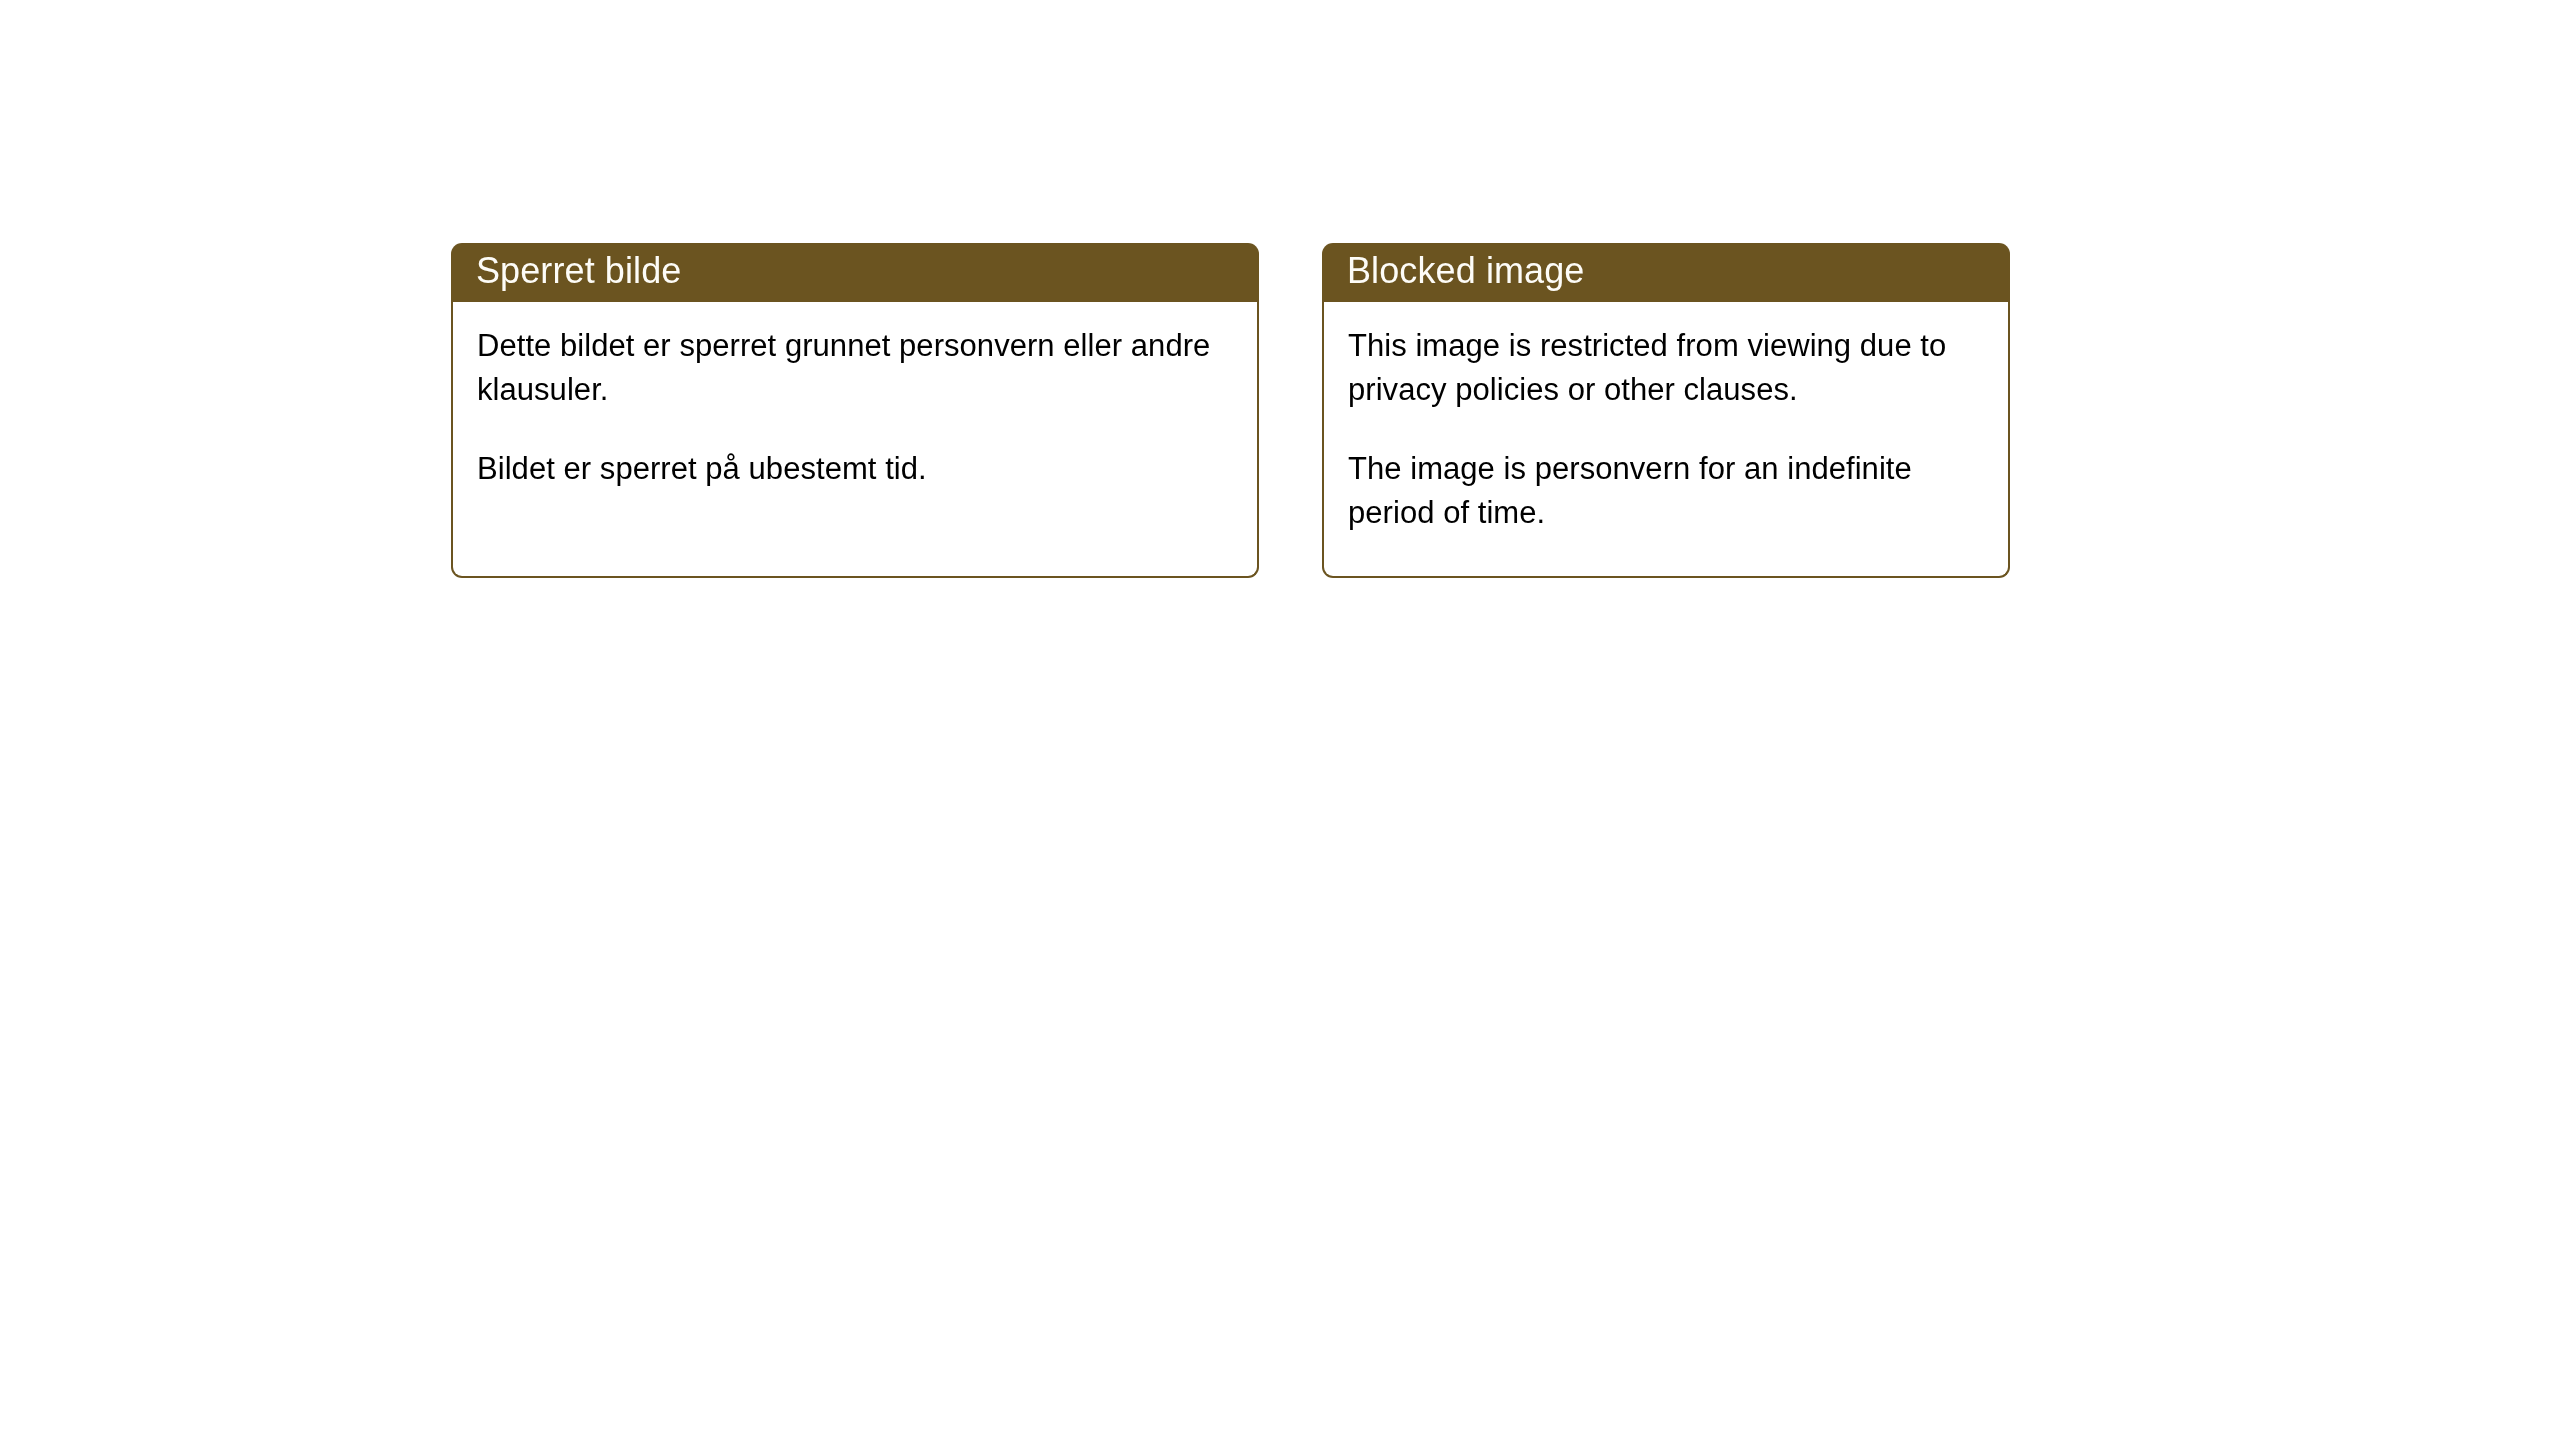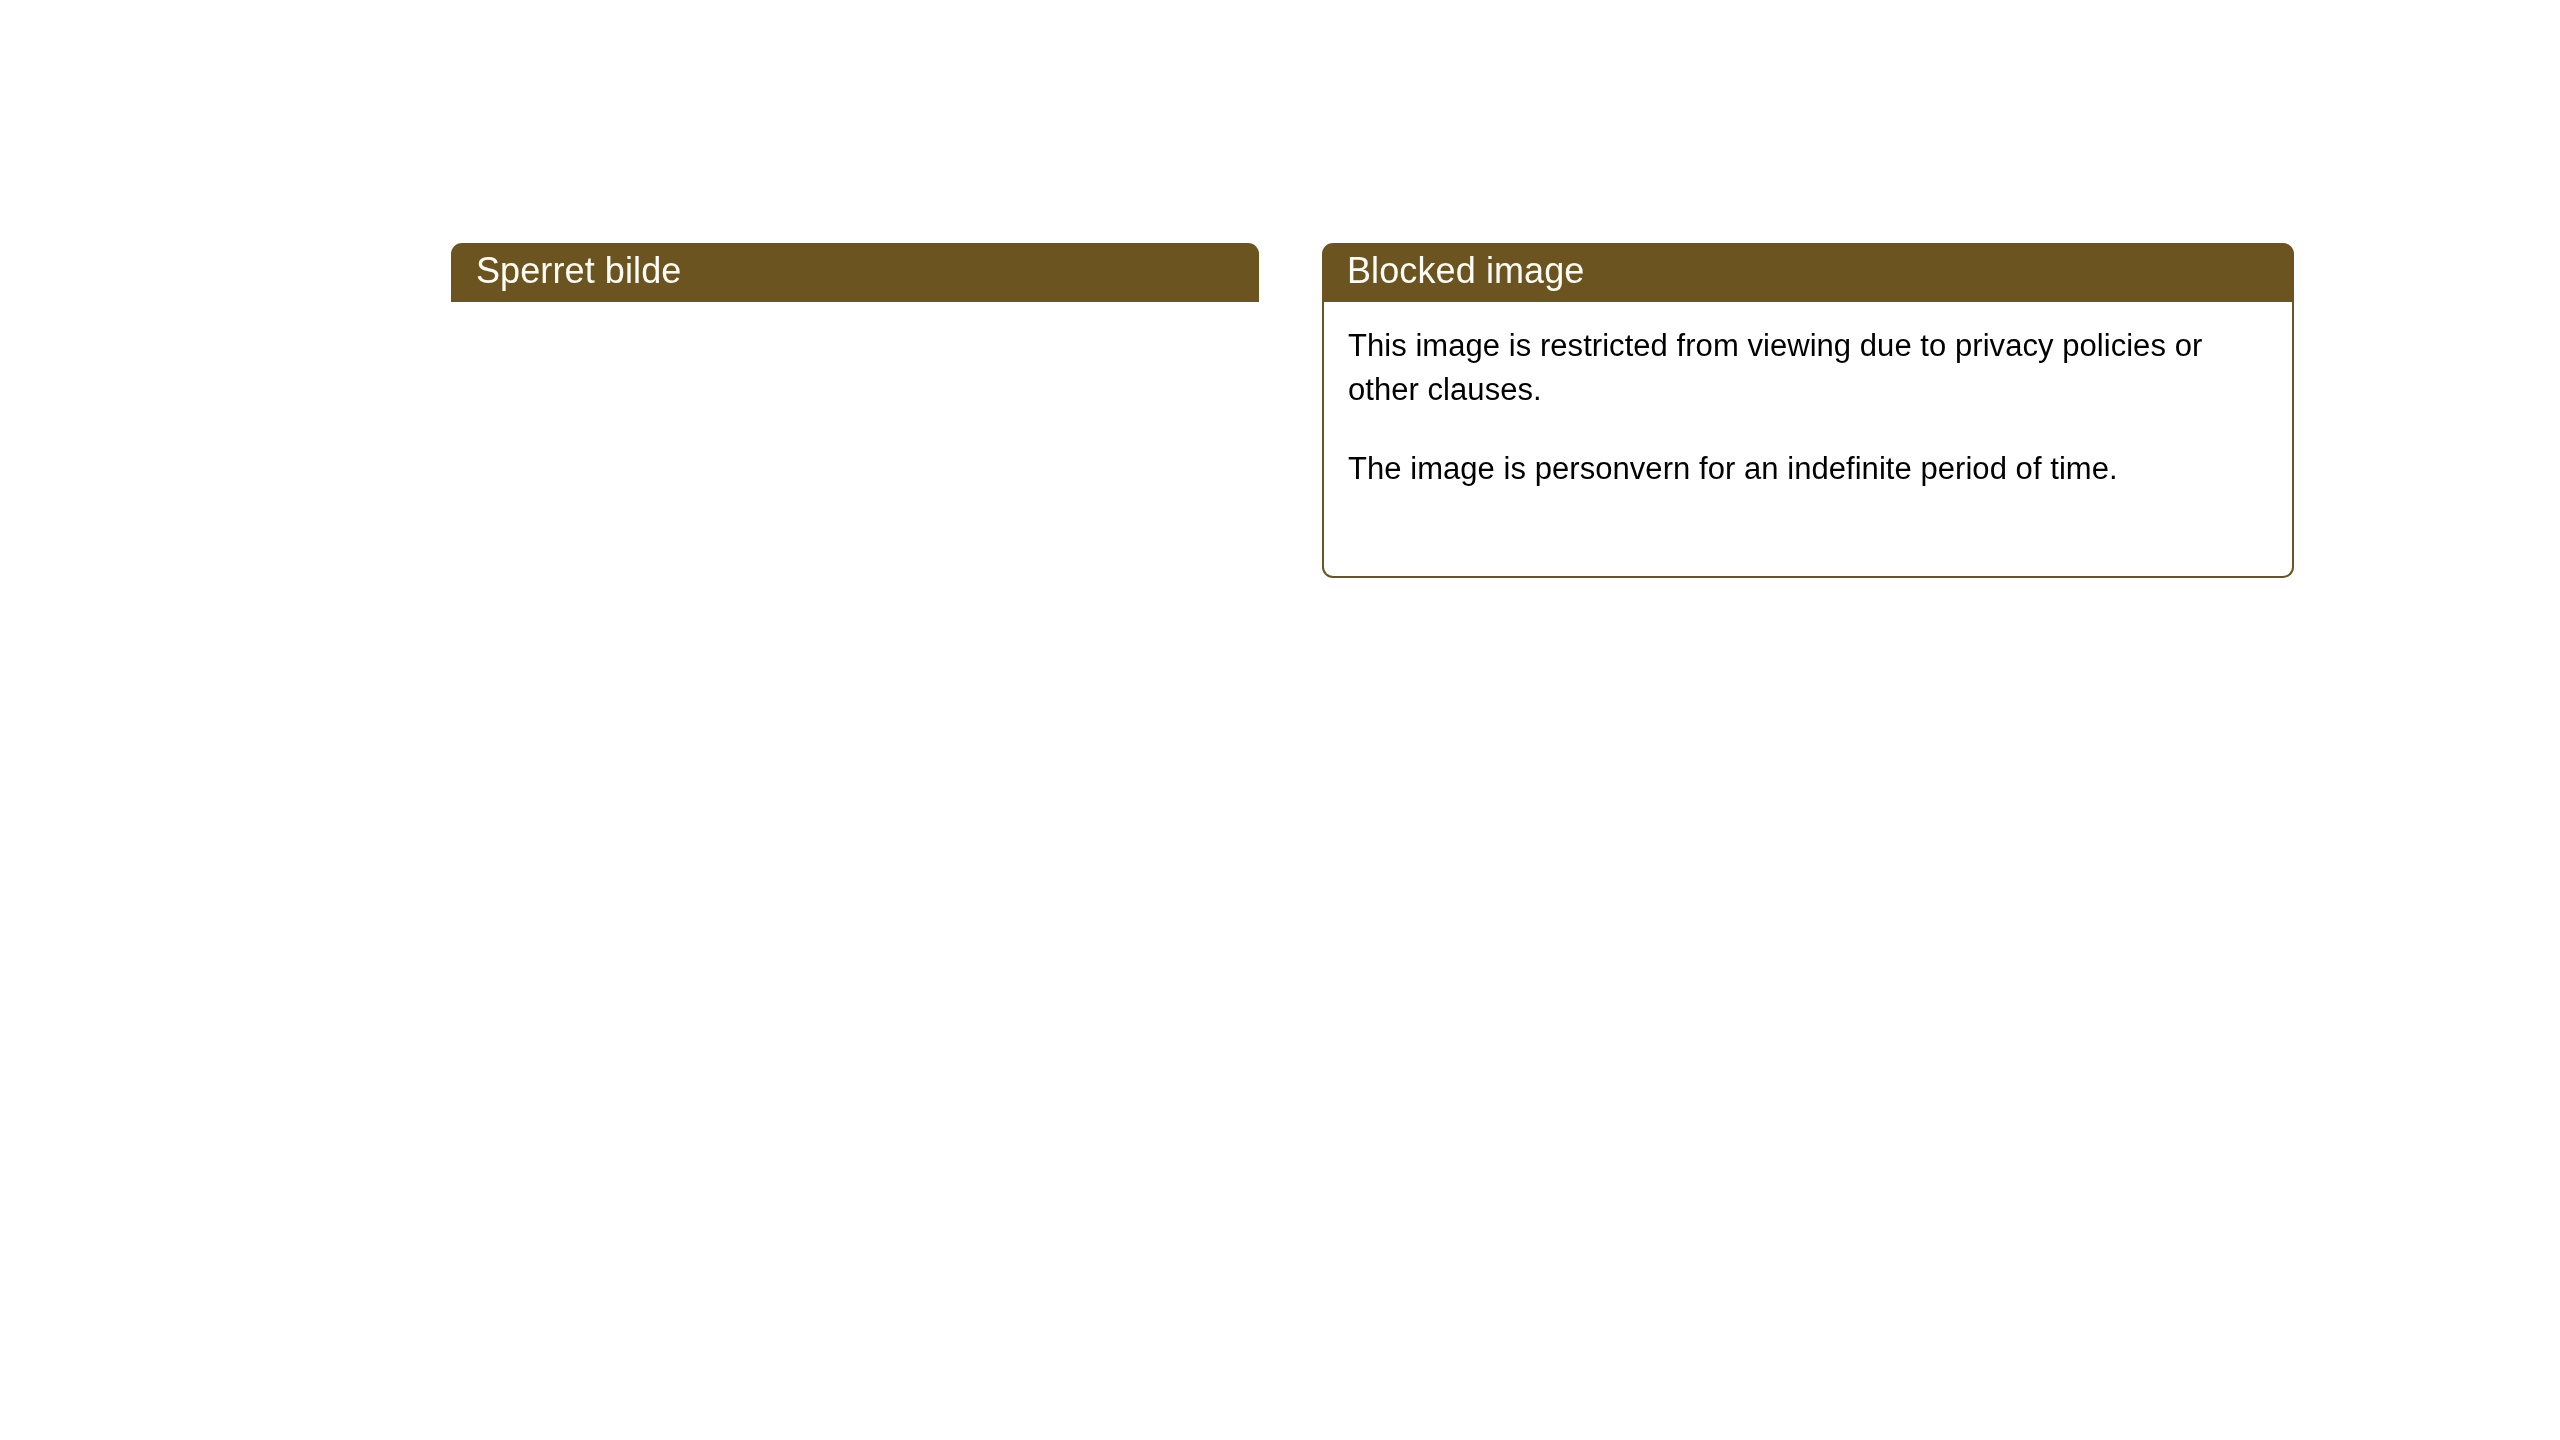"Blocked image" #card-en { width: 972px -> 688px }
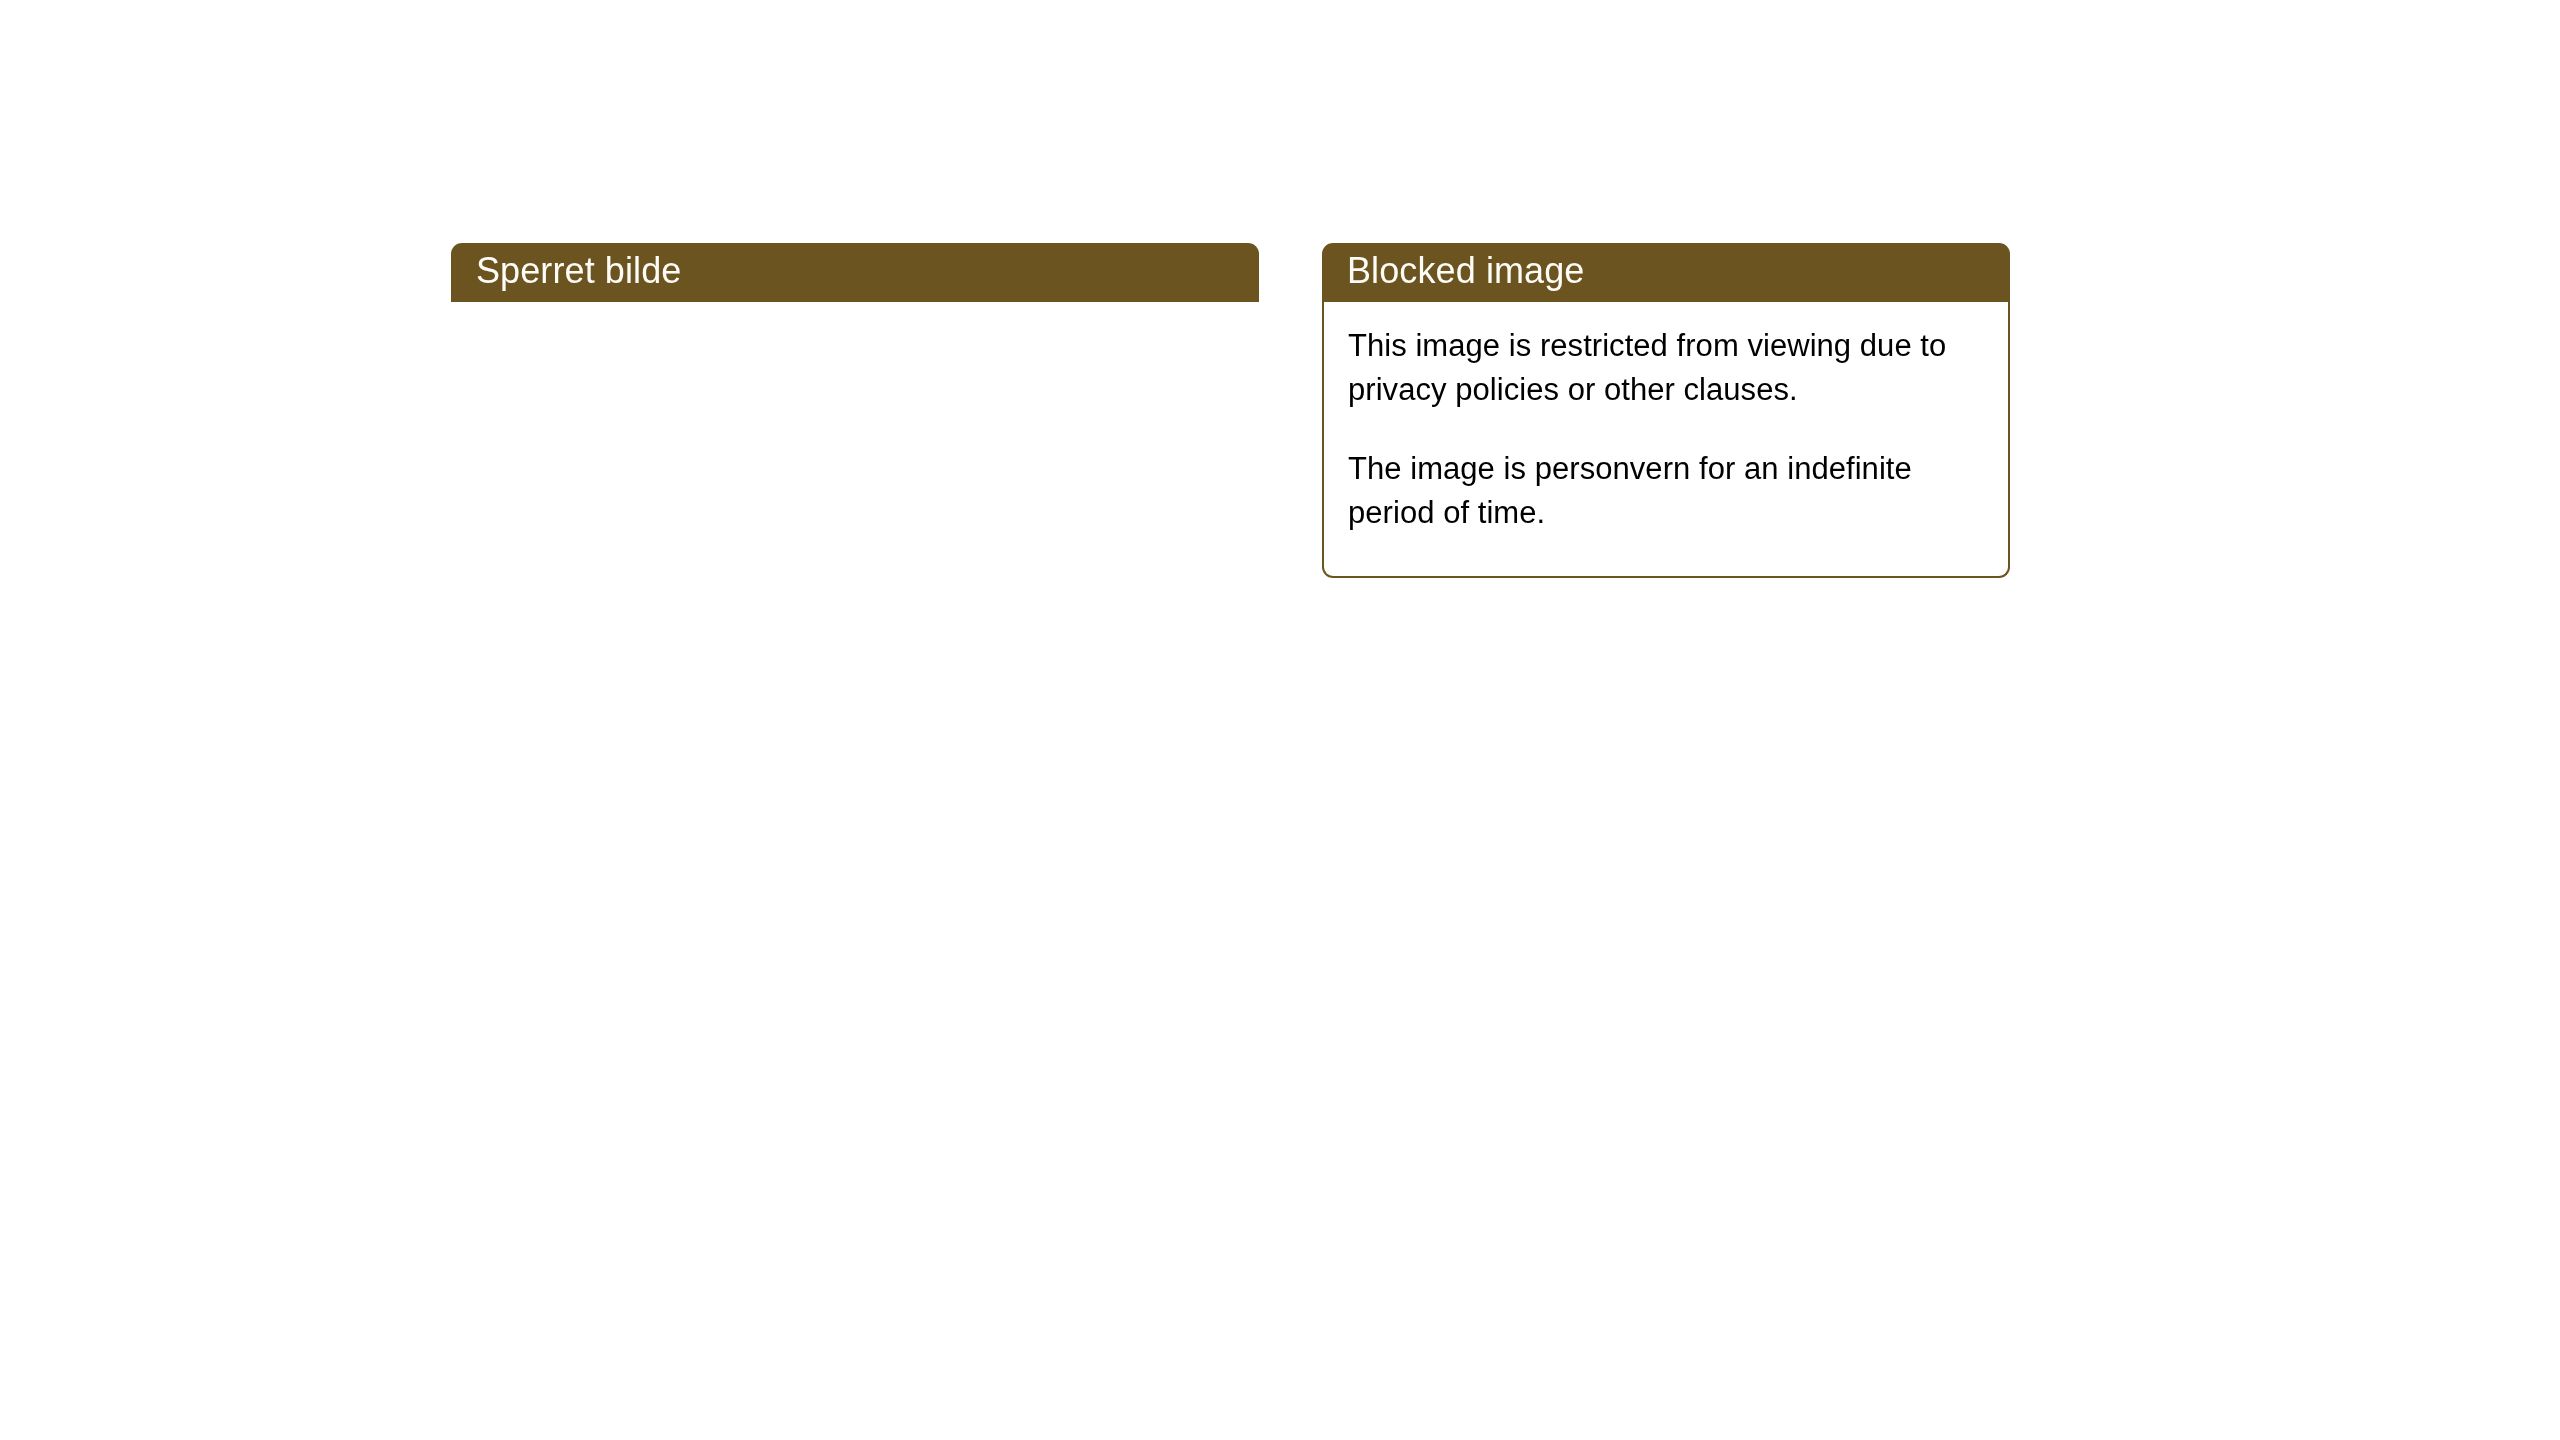"Dette bildet er sperret grunnet" div.card-body { html: none -> <div> <p>Dette bildet er sperret grunnet personvern eller andre klausuler.</p> <p>Bildet er sperret på ubestemt tid.</p> </div> }
